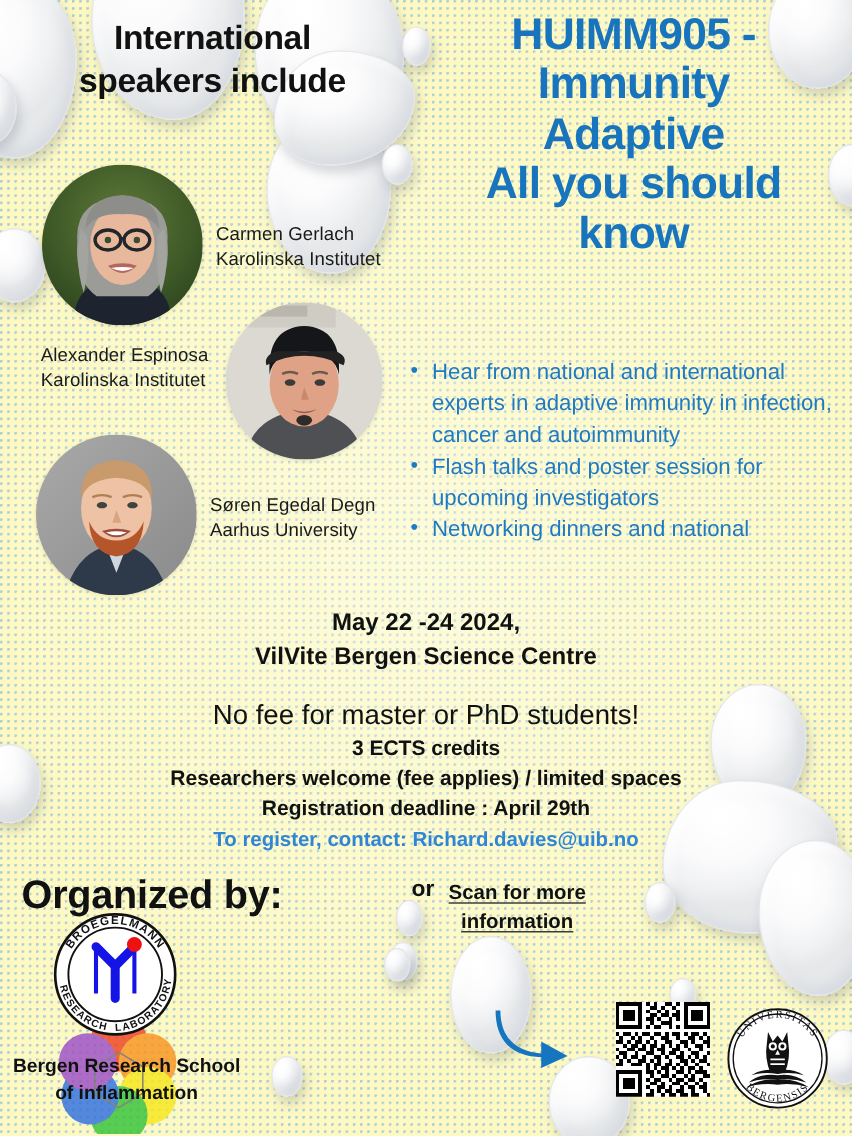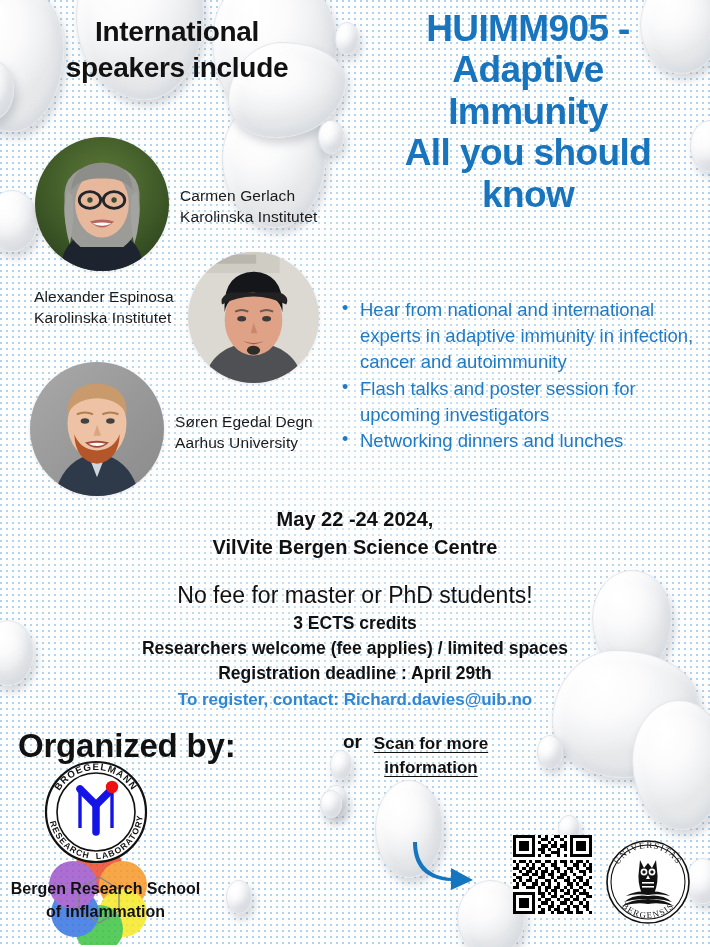"International" #poster { background: #ffffff -> #fef9c3 }
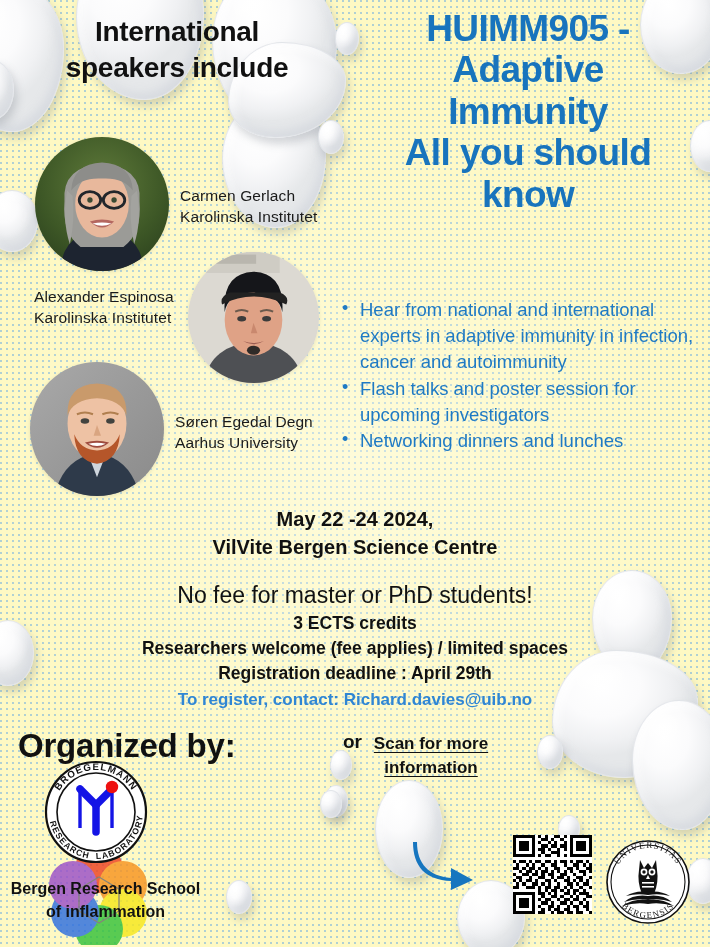"Adaptive" div { order: before "Immunity" -> after "Immunity" }
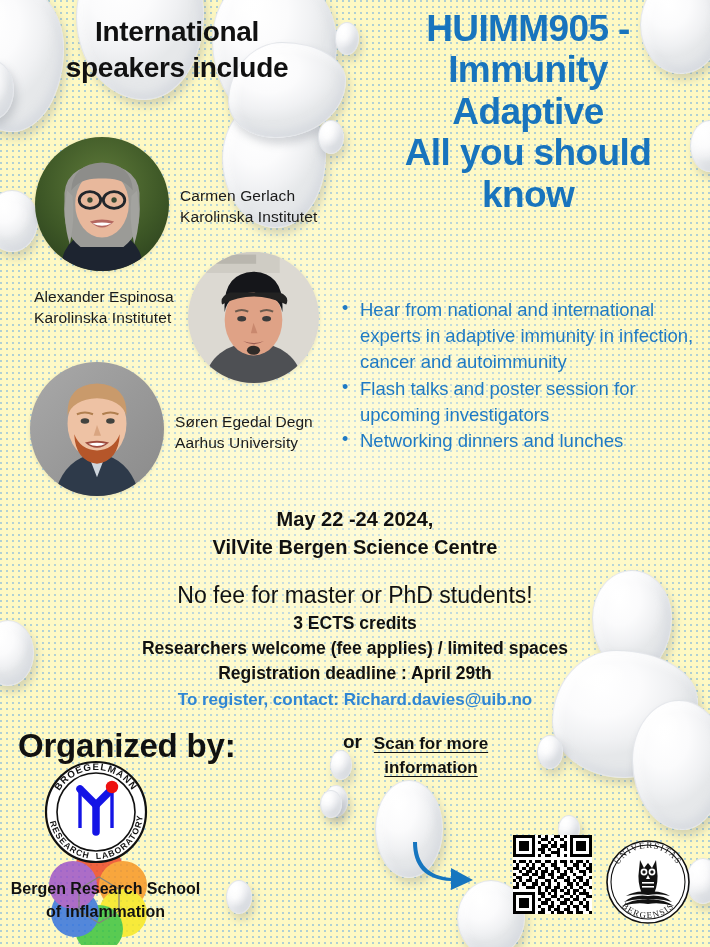"Networking dinners and lunches" li { text: lunches -> national }
